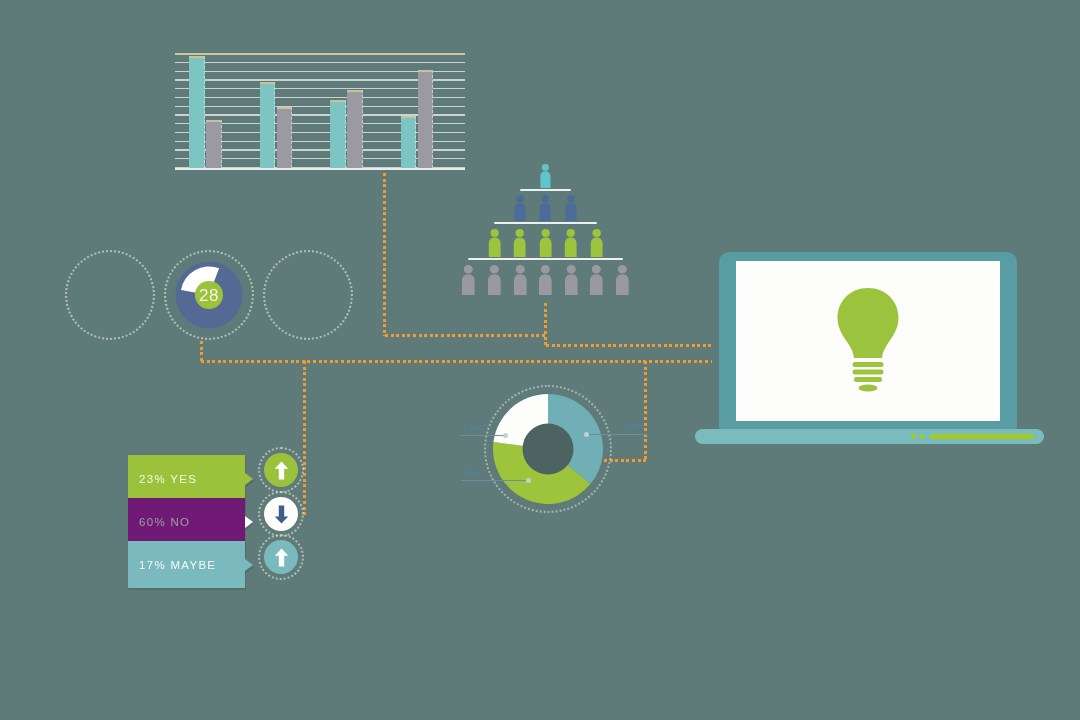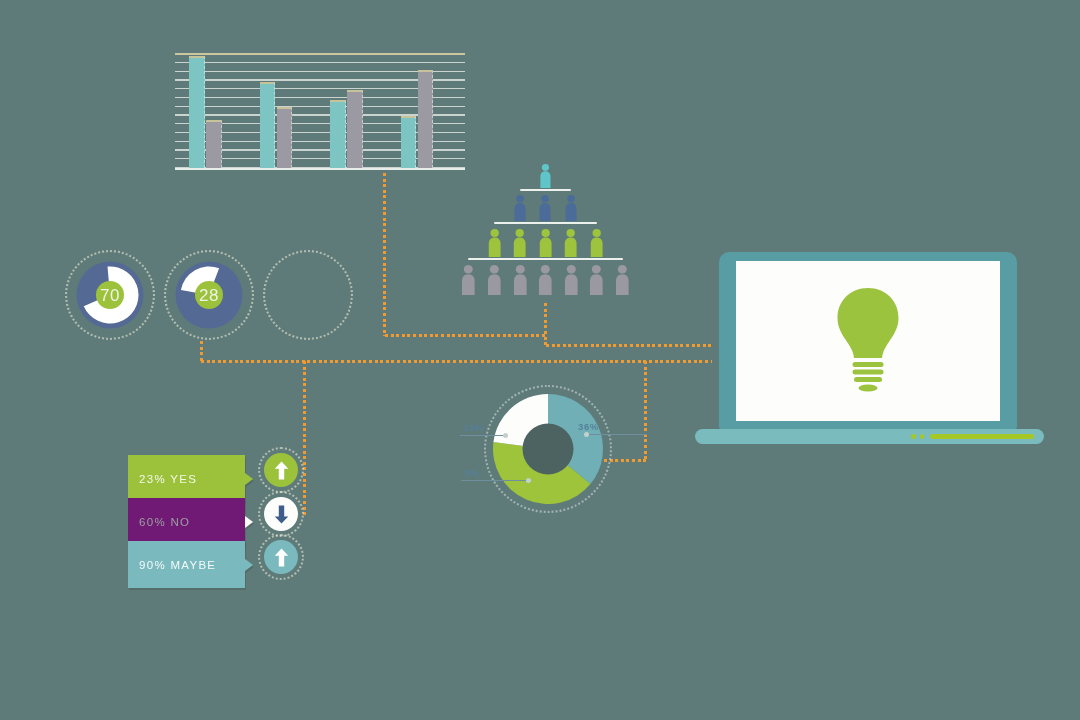"70" div.abs { html: <div><svg> <circle></circle> <path></path> <circle></circle> <text>70</text> </svg></div> -> none }
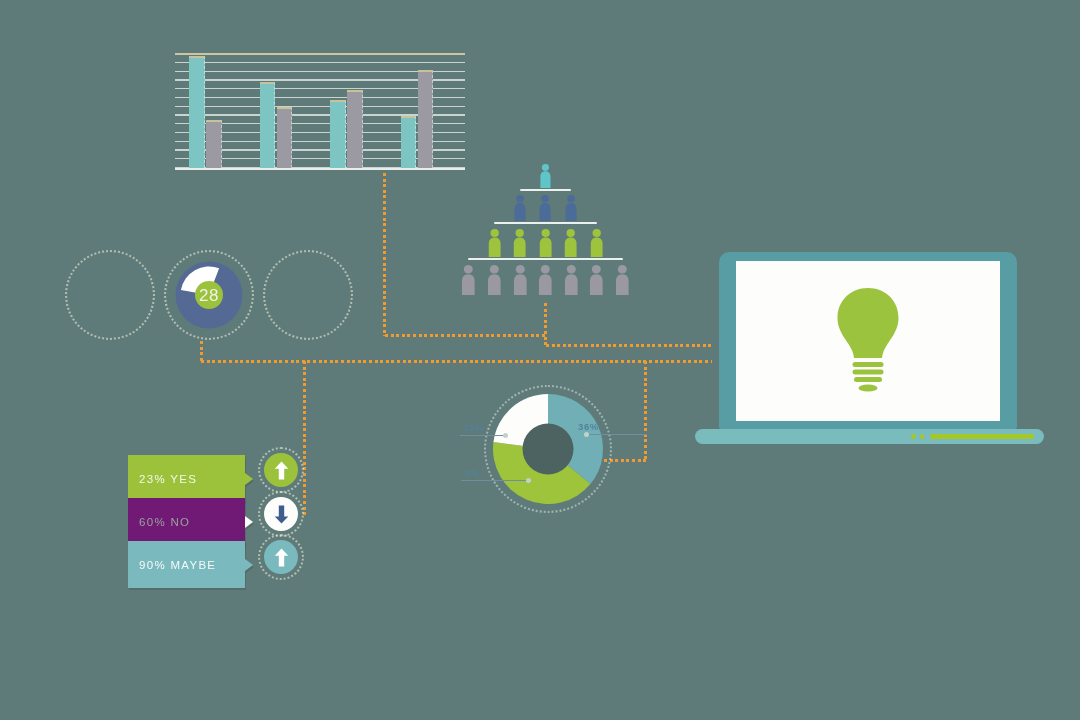"36%" div.abs { left: 578px -> 624px }
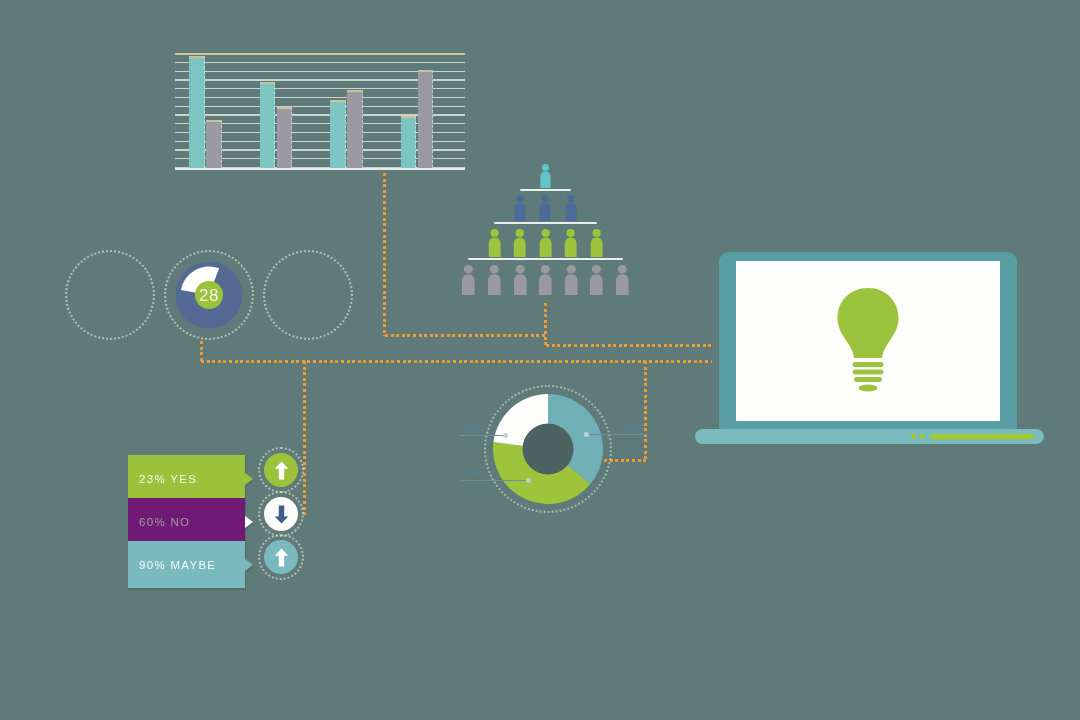"90% MAYBE" div.bubble { text: 90% -> 17% }
